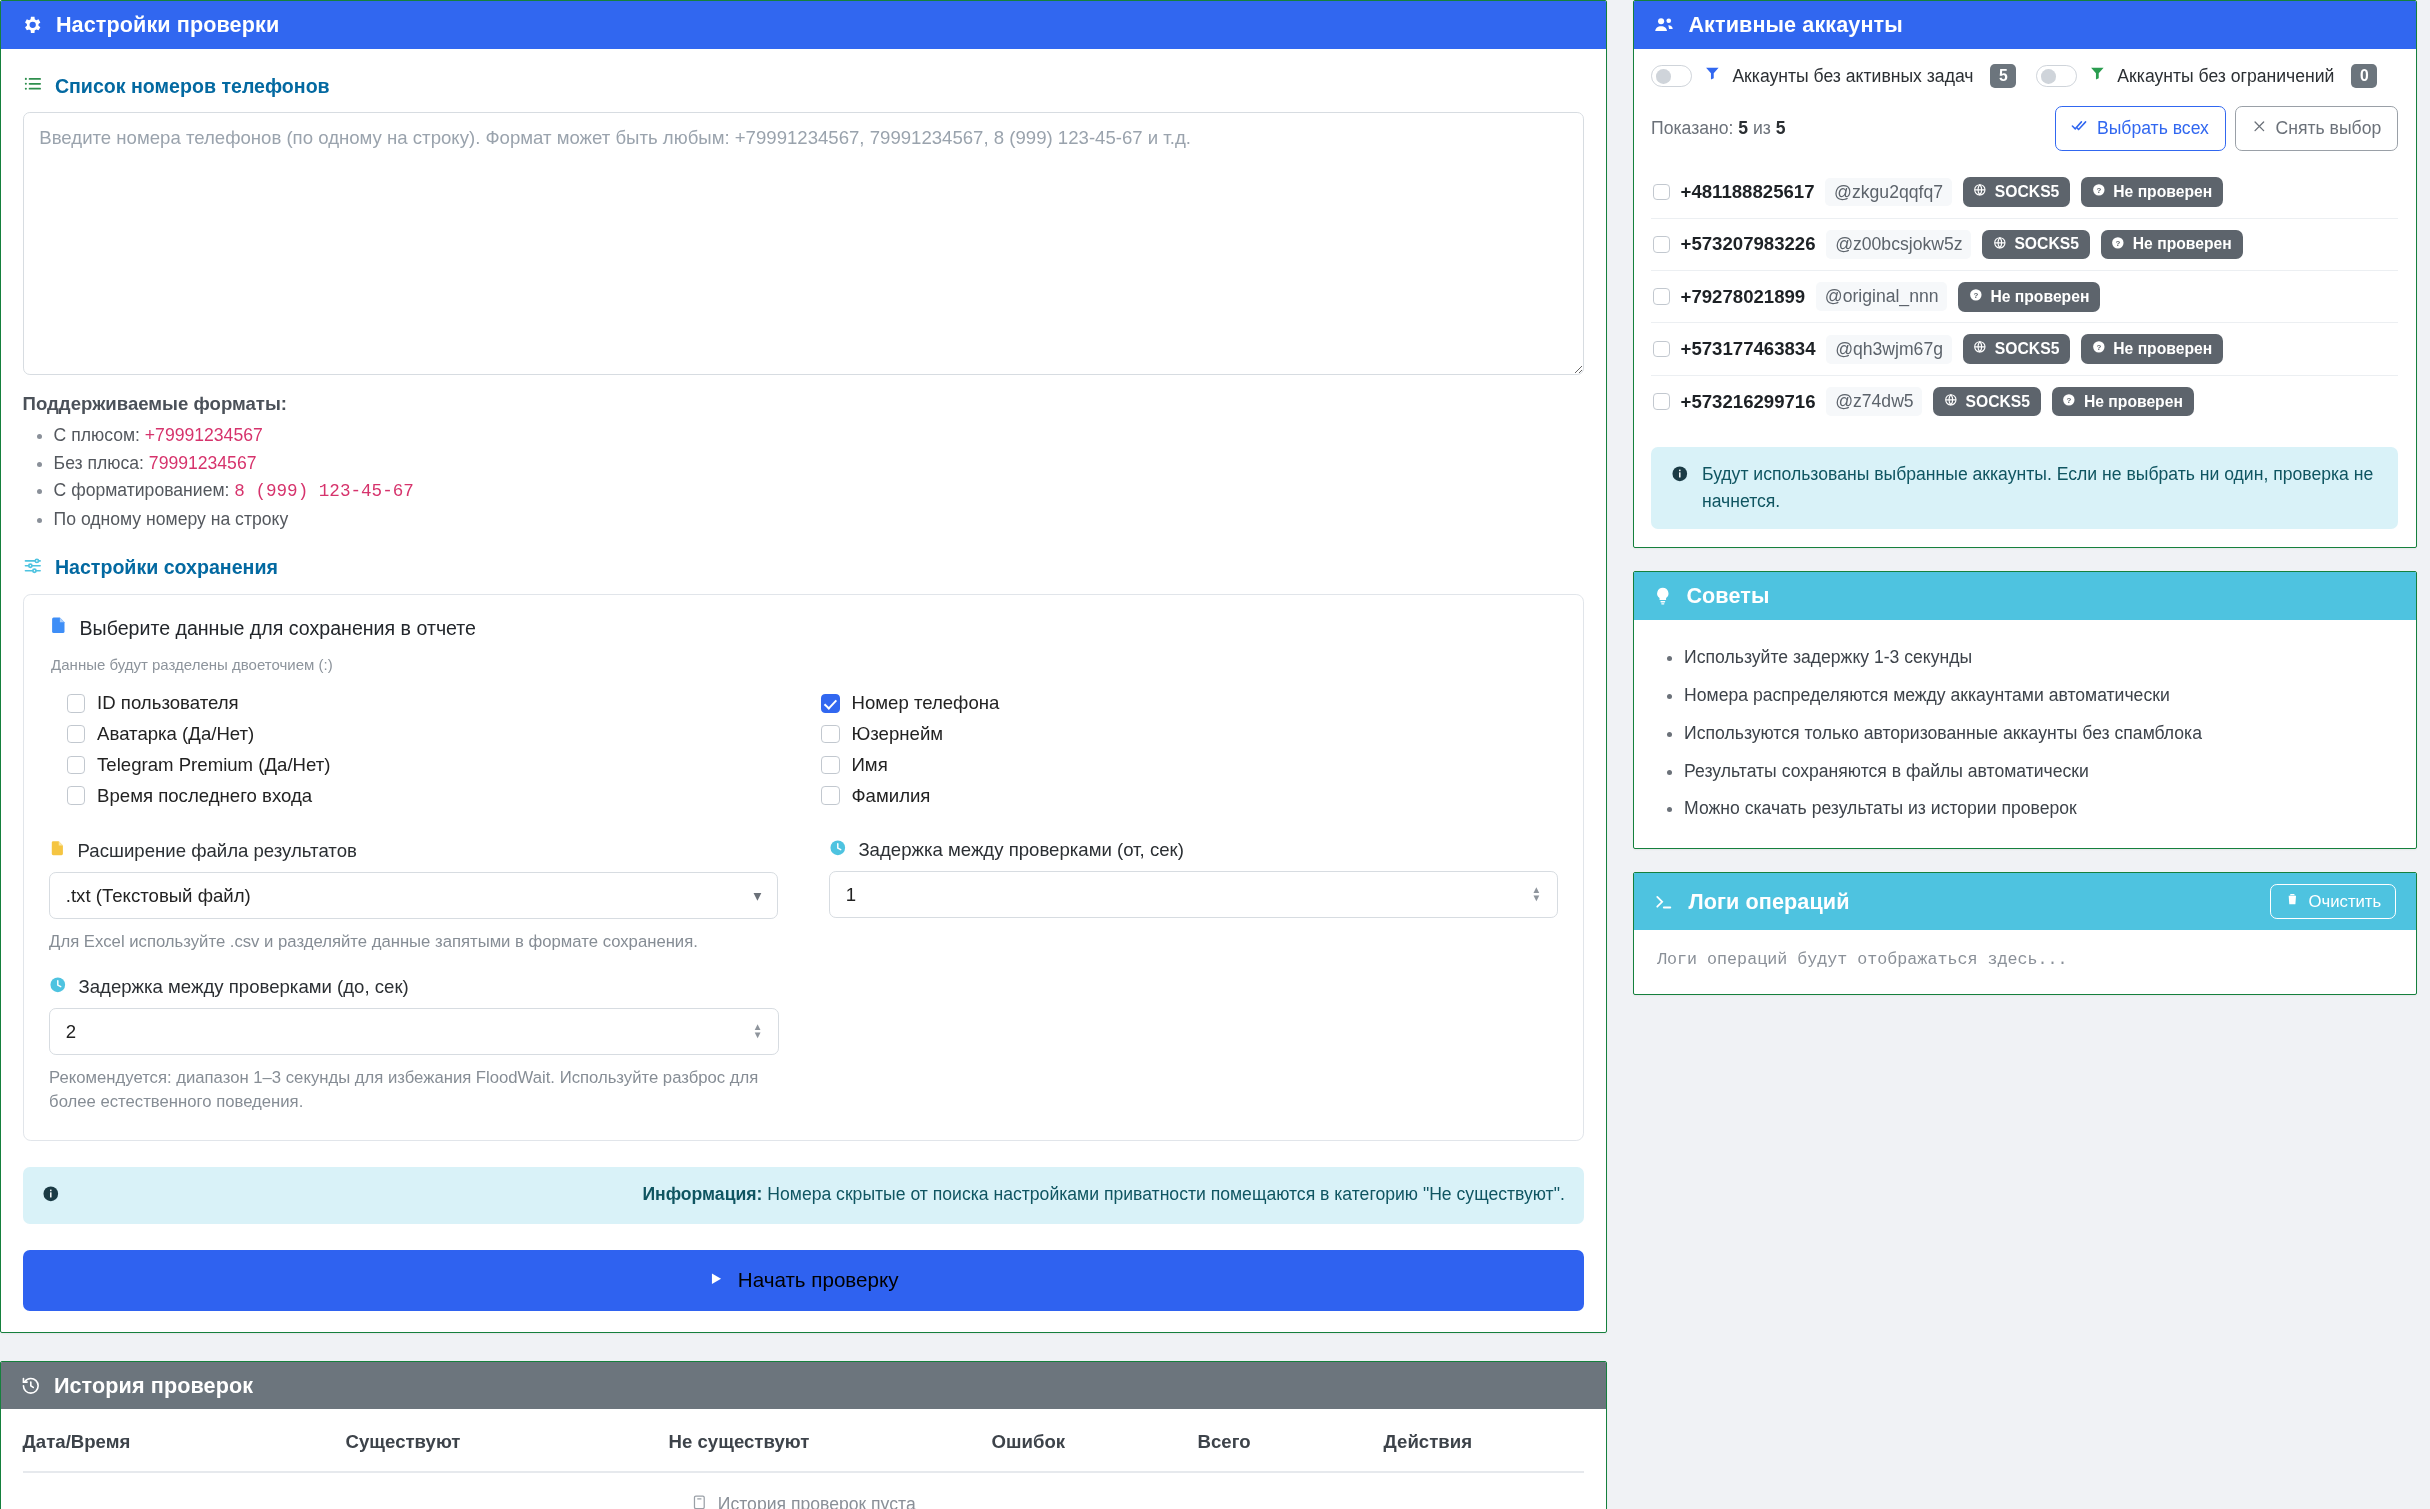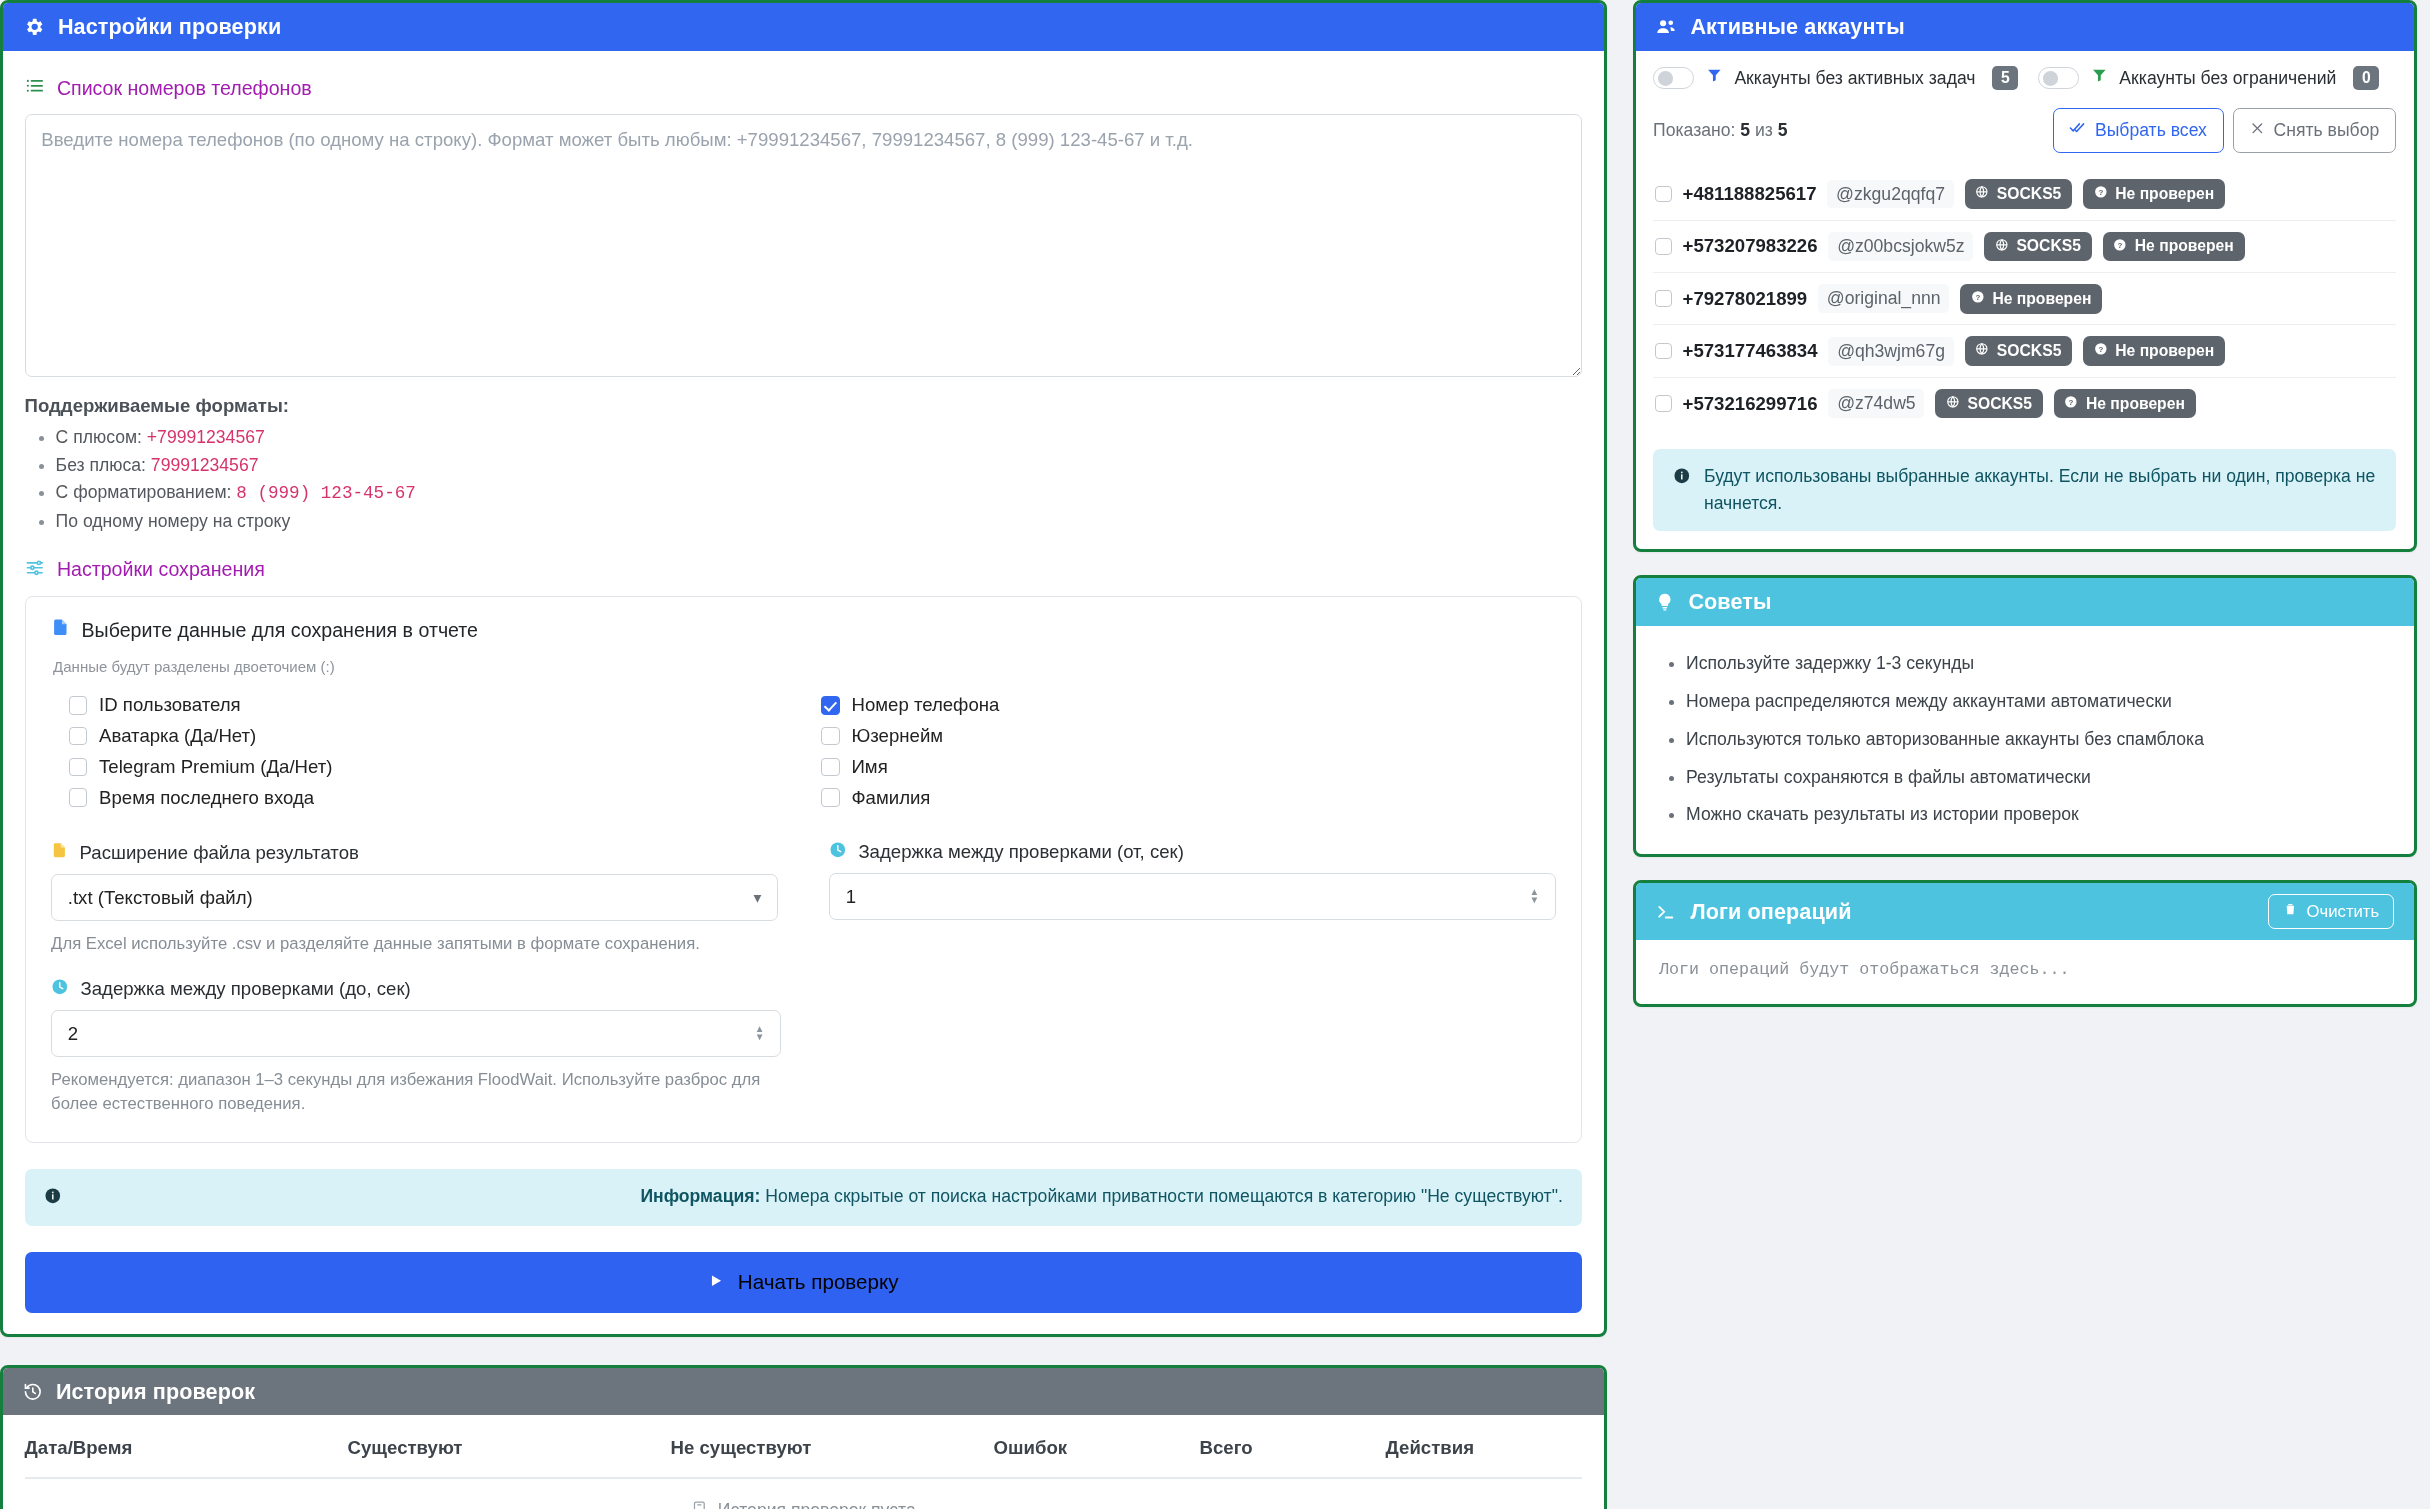"Настройки проверки" .card { border: 3px solid #15803d -> 1px solid #15803d; border-radius: 8px -> 2px }
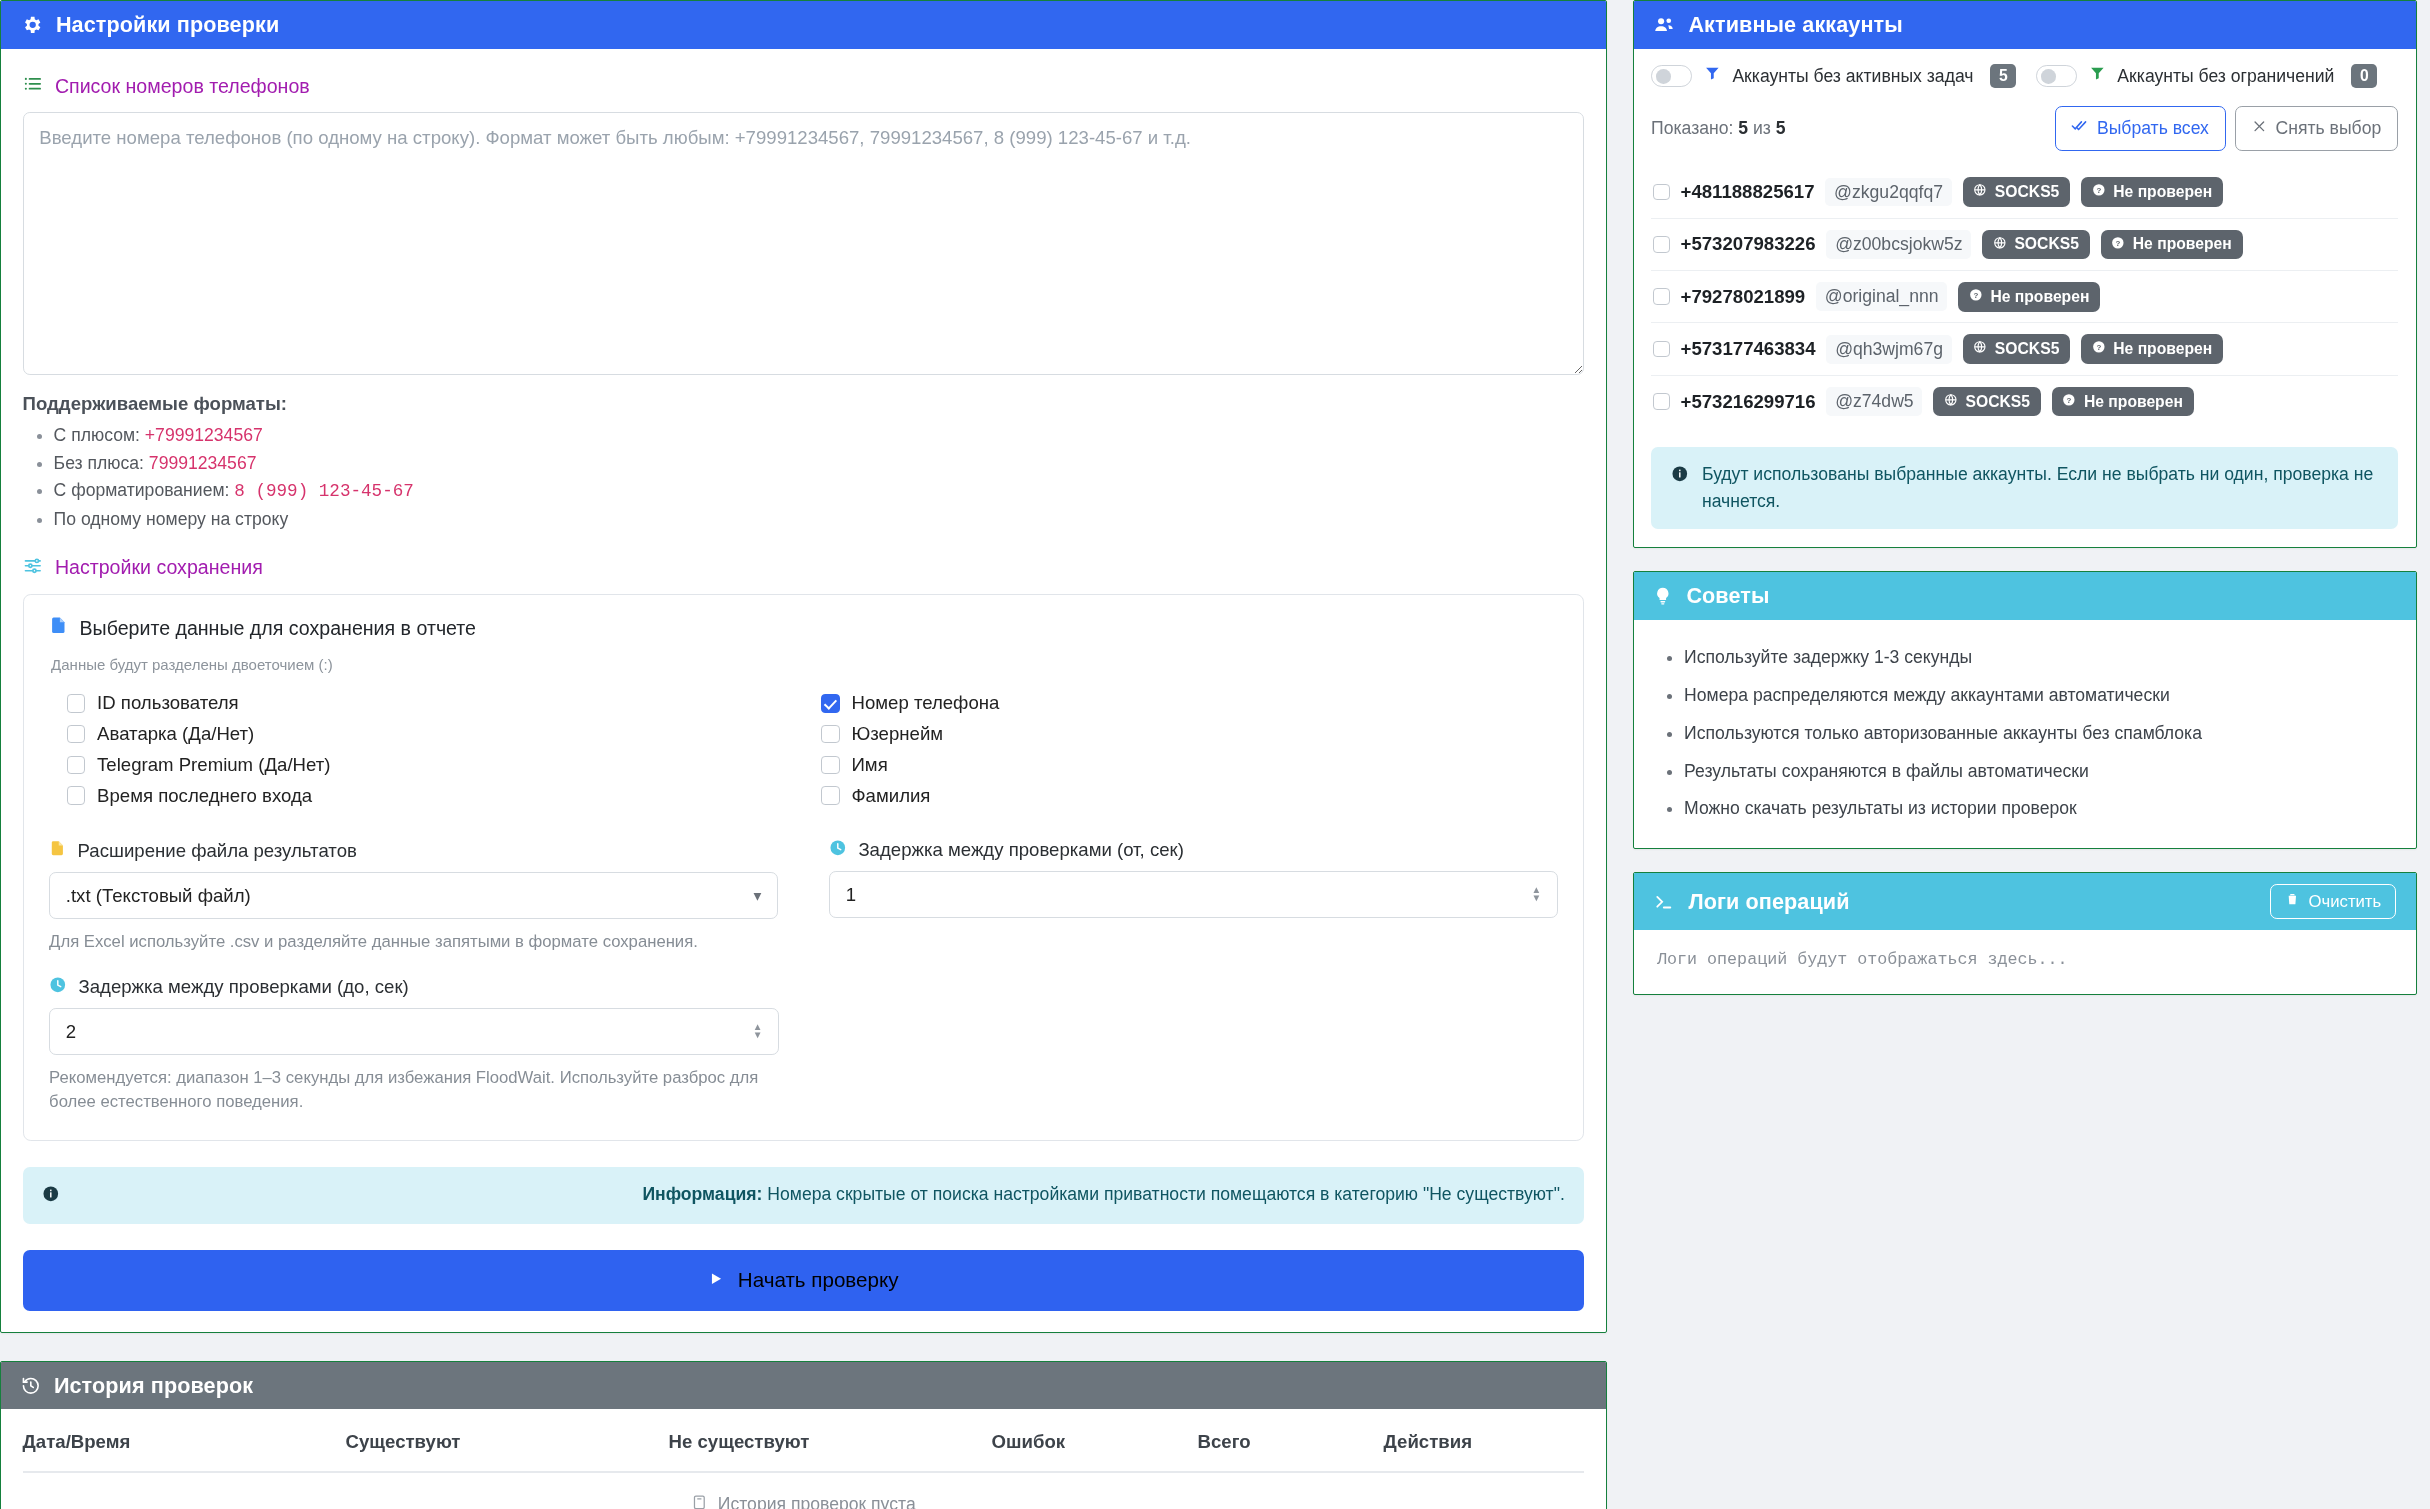"Список номеров телефонов" .sec-label { color: #a21caf -> #0369a1; font-weight: none -> bold }
